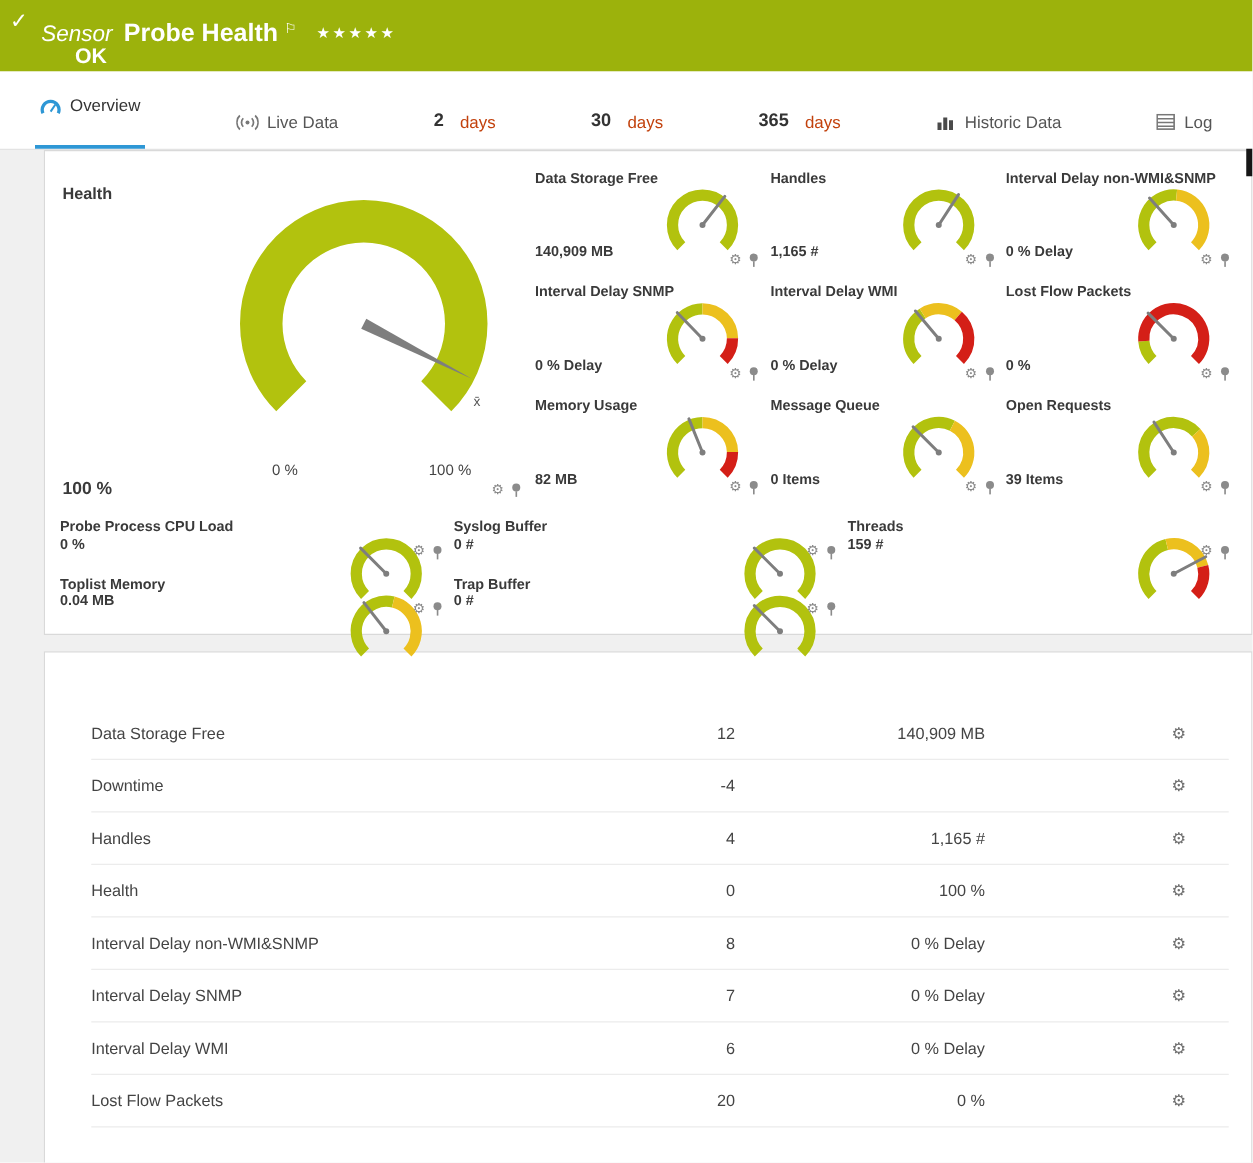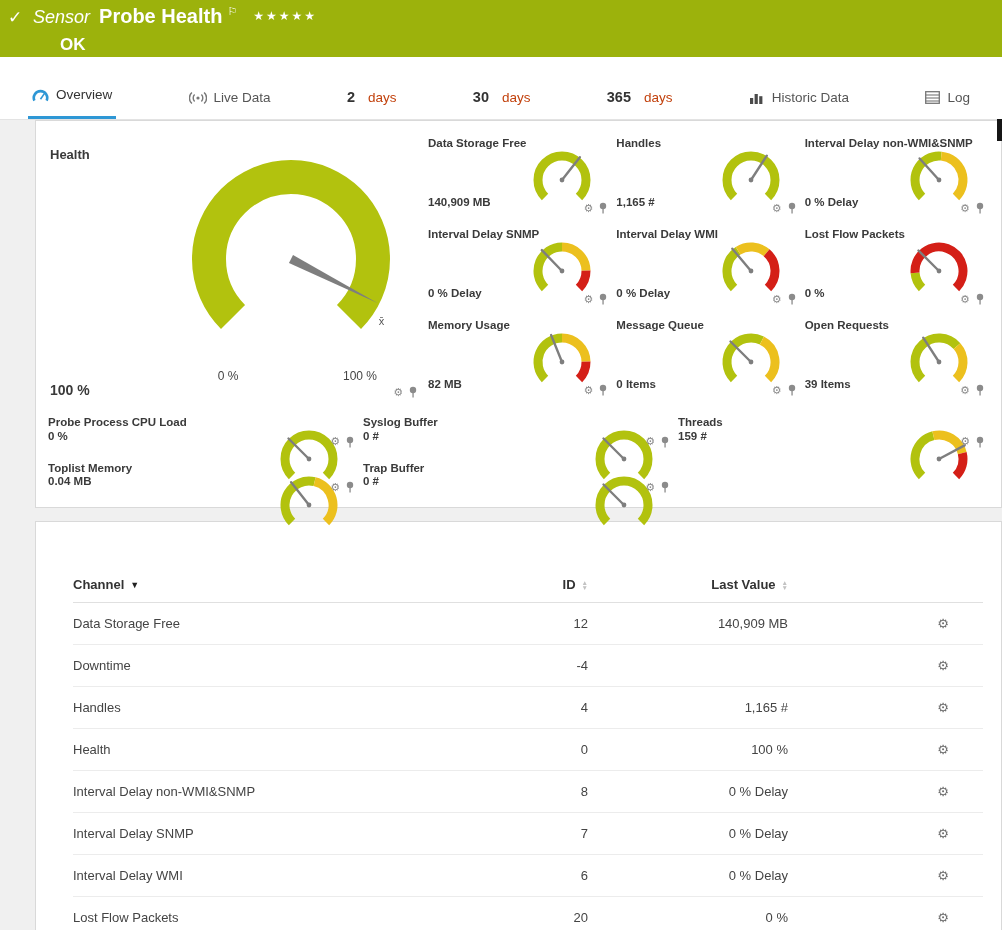"Sensor Probe Health ⚐ ★★★★★" .hdr-line { top: 5px -> 16px }
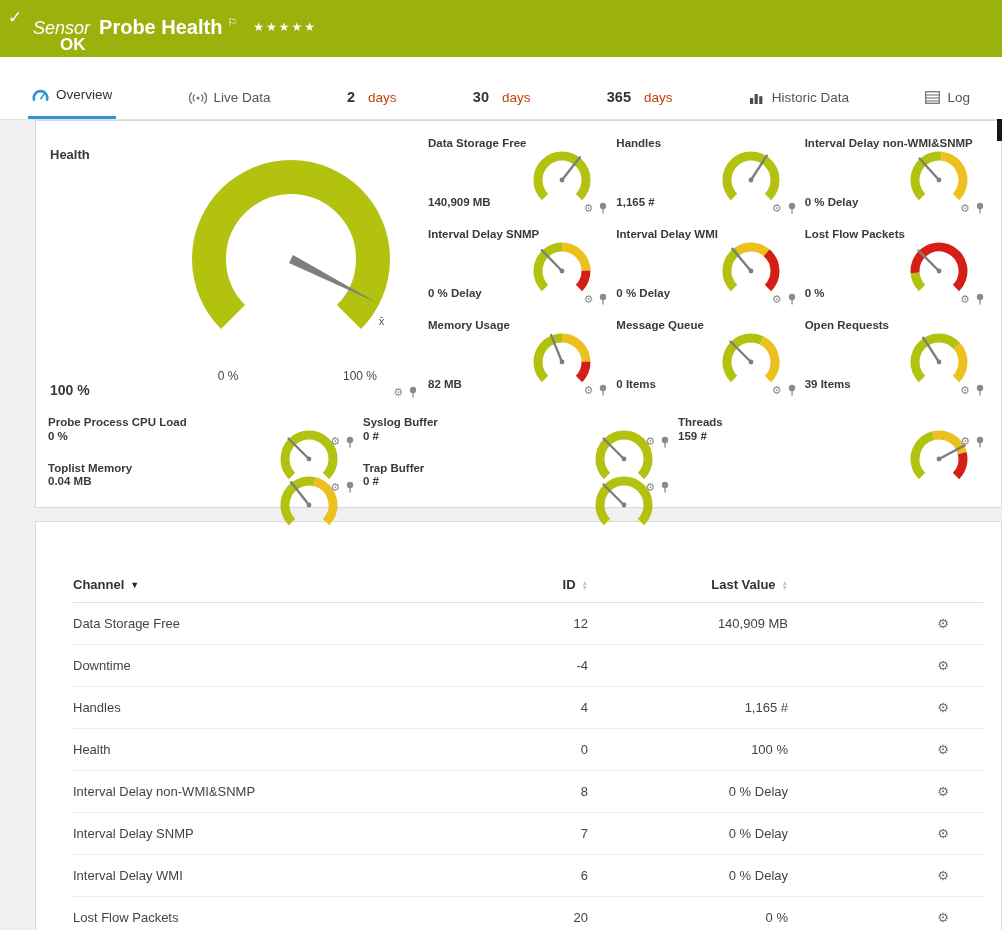"Overview" .tab.active { padding-bottom: 14px -> 24px }
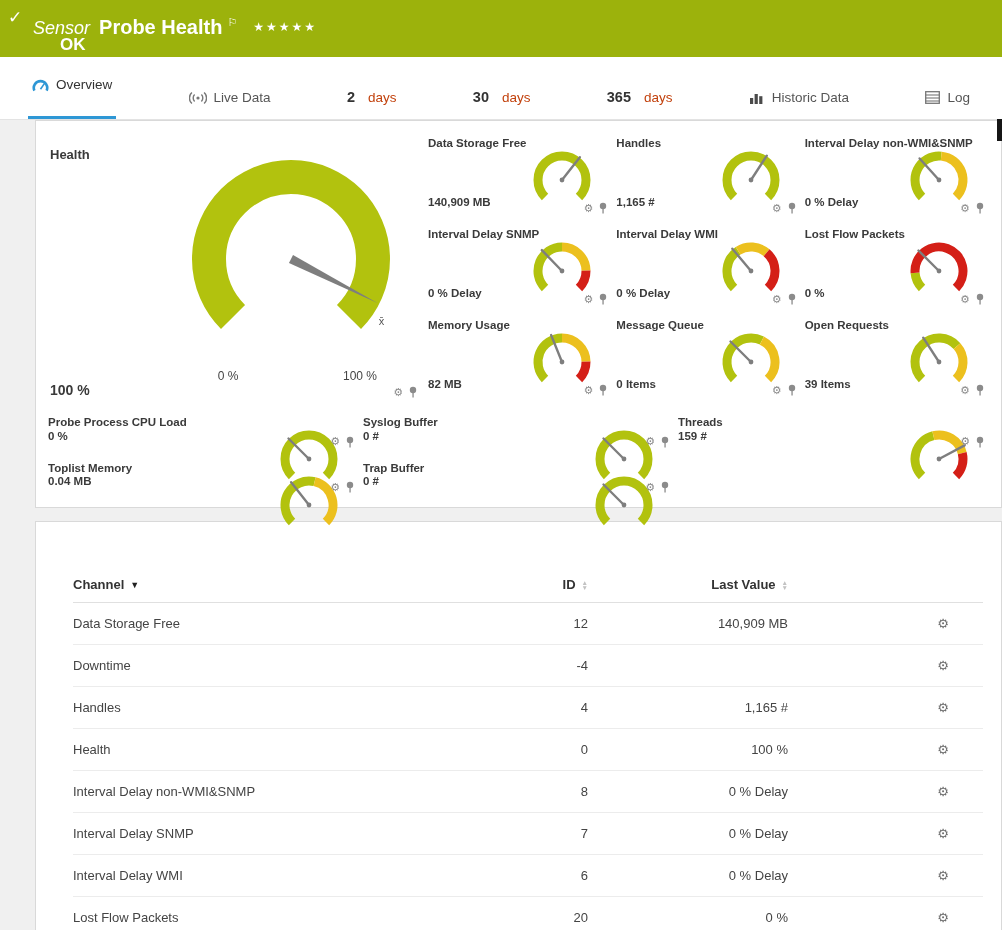"Channel ▼" div.tgrid { html: <div> <div> <span>Channel</span><span>▼</span> </div> <div> <span>ID</span><span> <span>▲</span> <span>▼</span> </span> </div> <div> <span>Last Value</span><span> <span>▲</span> <span>▼</span> </span> </div> <div></div> <div></div> </div> -> none }
